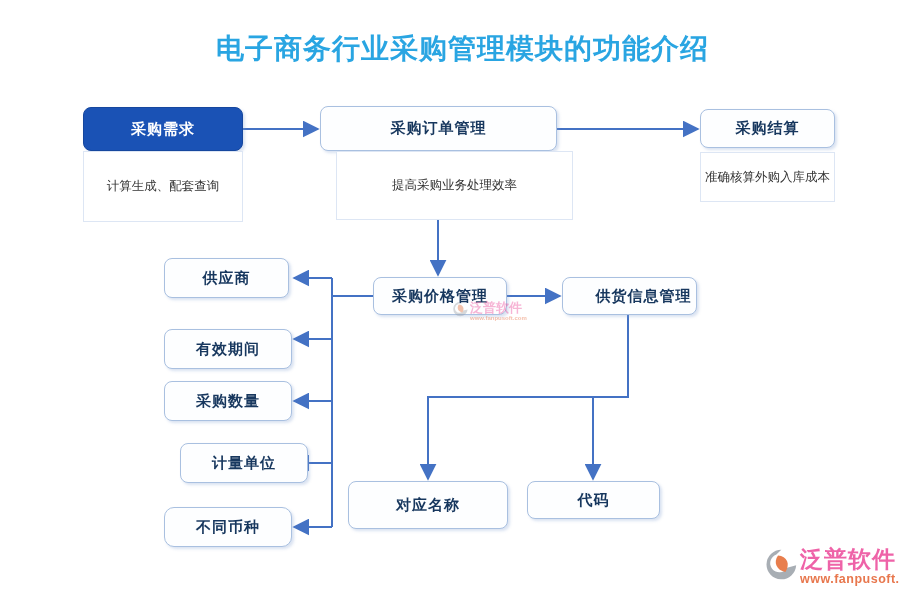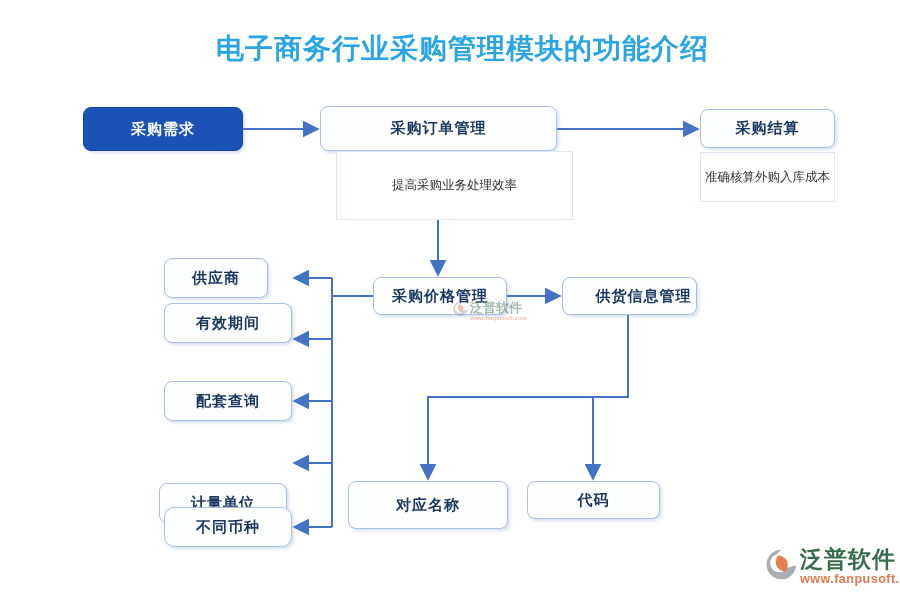"计算生成、配套查询" div.desc { html: none -> <div>计算生成、配套查询</div> }
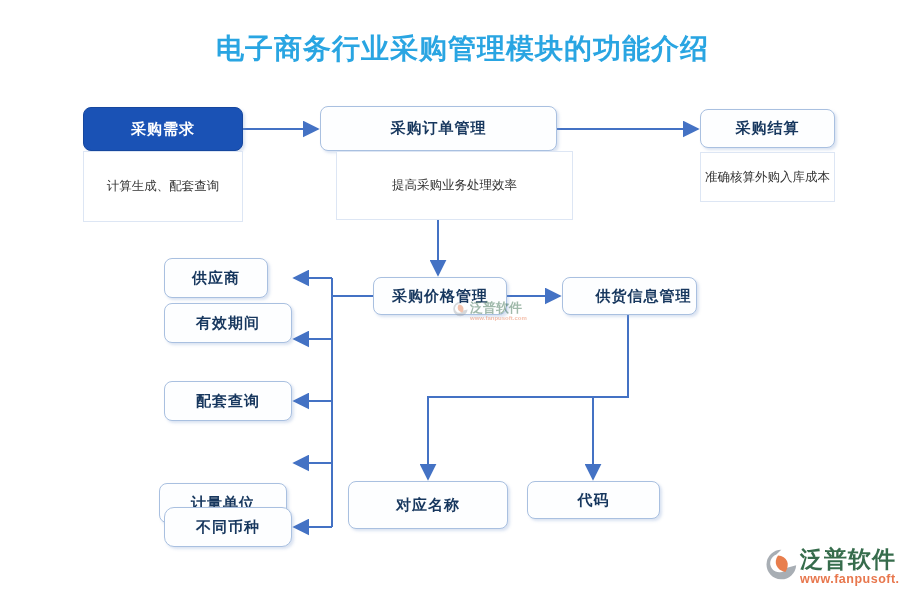"供应商" div.node { width: 104px -> 125px }
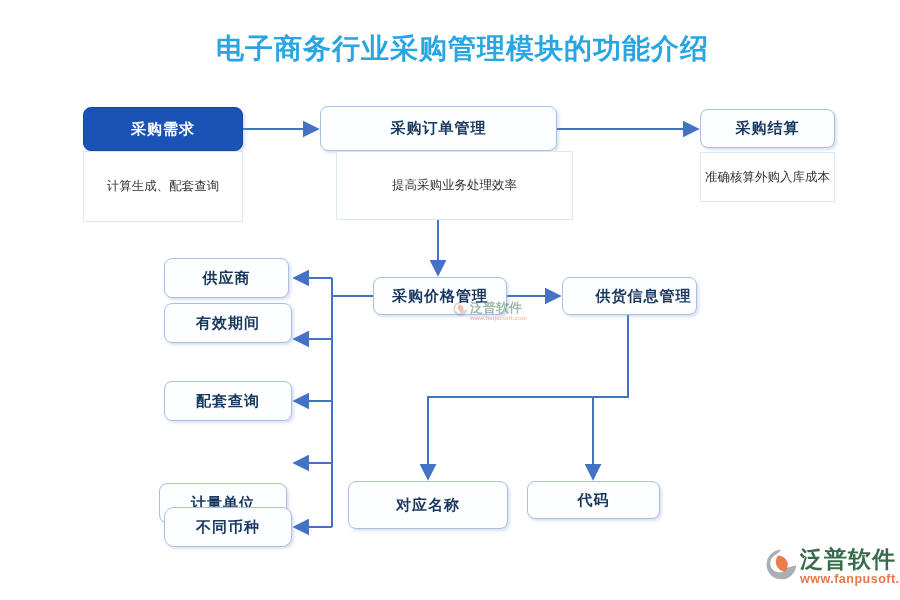"泛普软件" .wm-brand { color: #14532d -> #ec4899 }
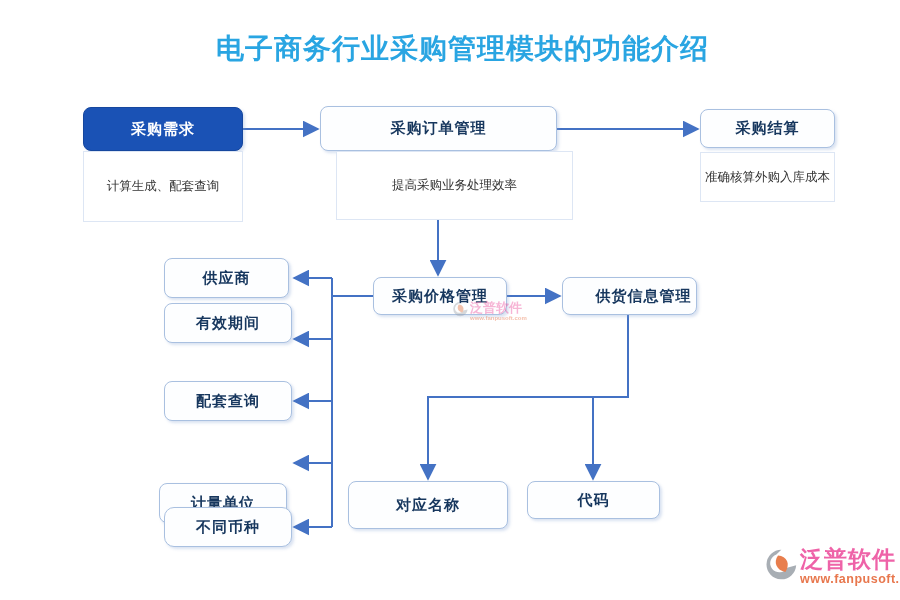"有效期间" div.node { top: 303px -> 329px }
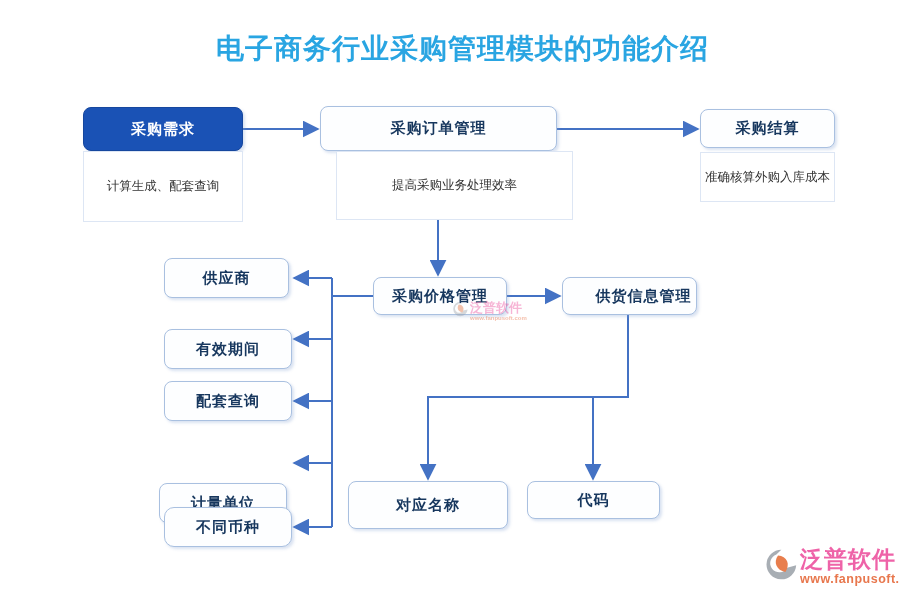"配套查询" div.node { text: 配套查询 -> 采购数量 }
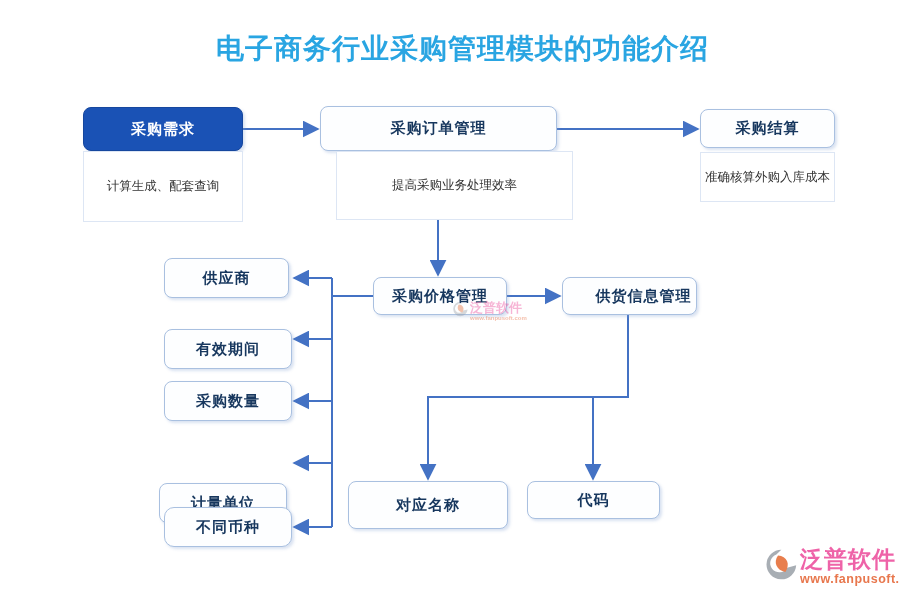"计量单位" div.node { left: 159px -> 180px; margin-top: 40px -> none }
